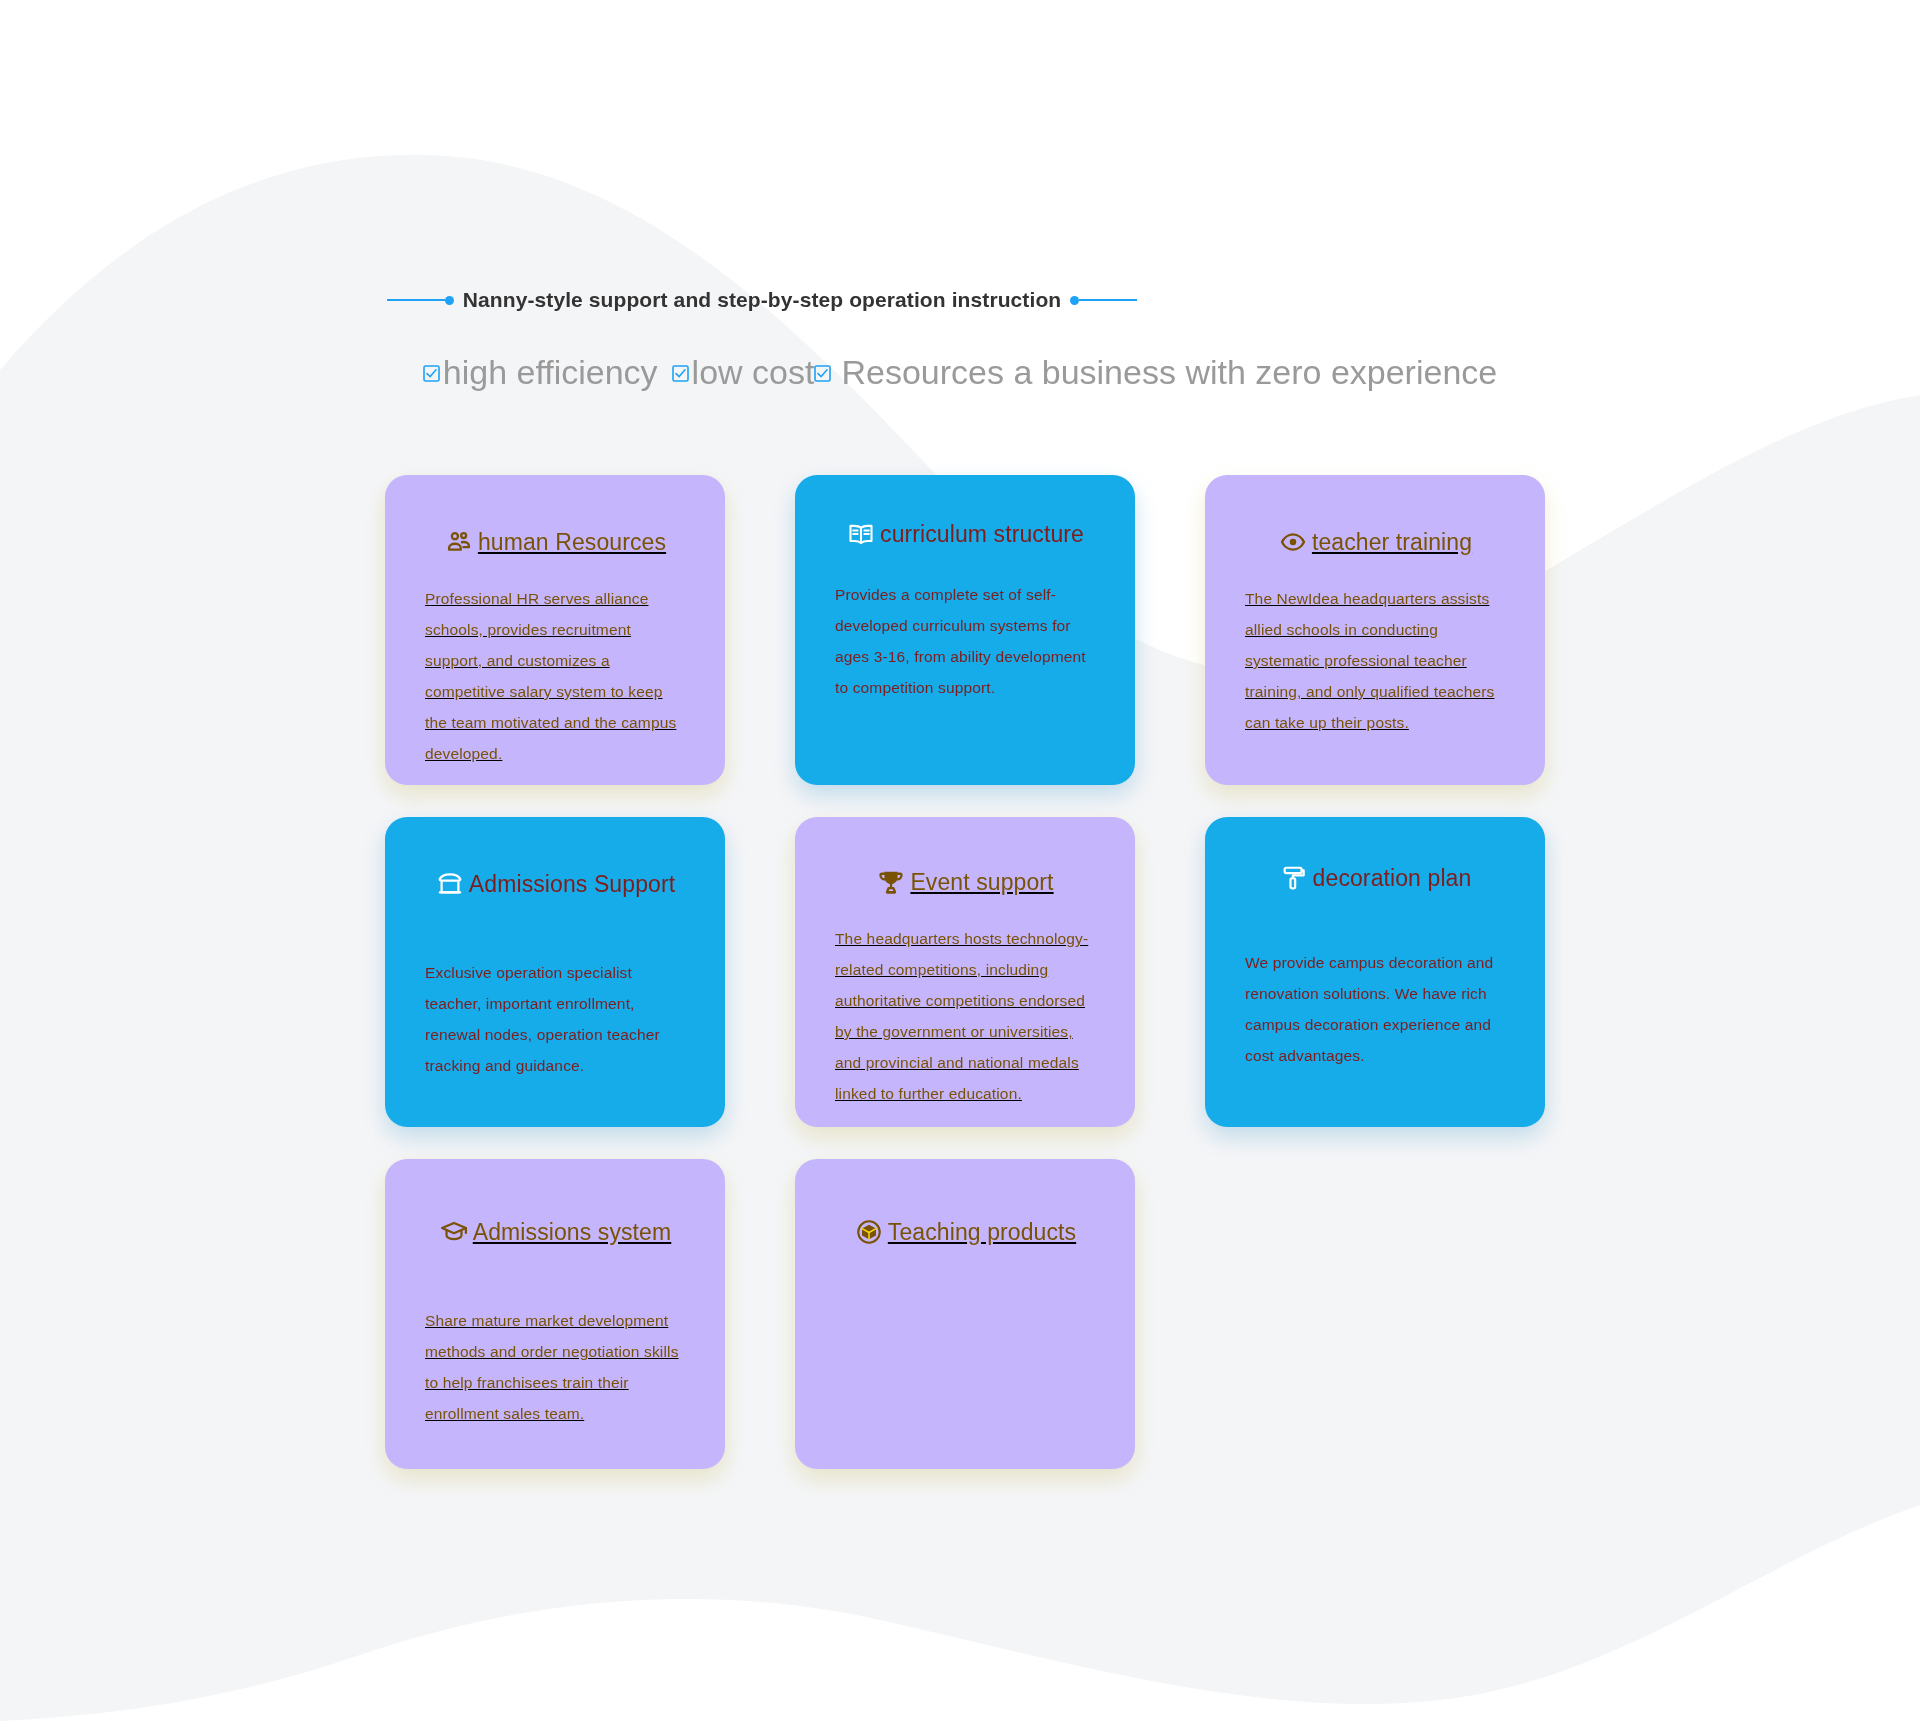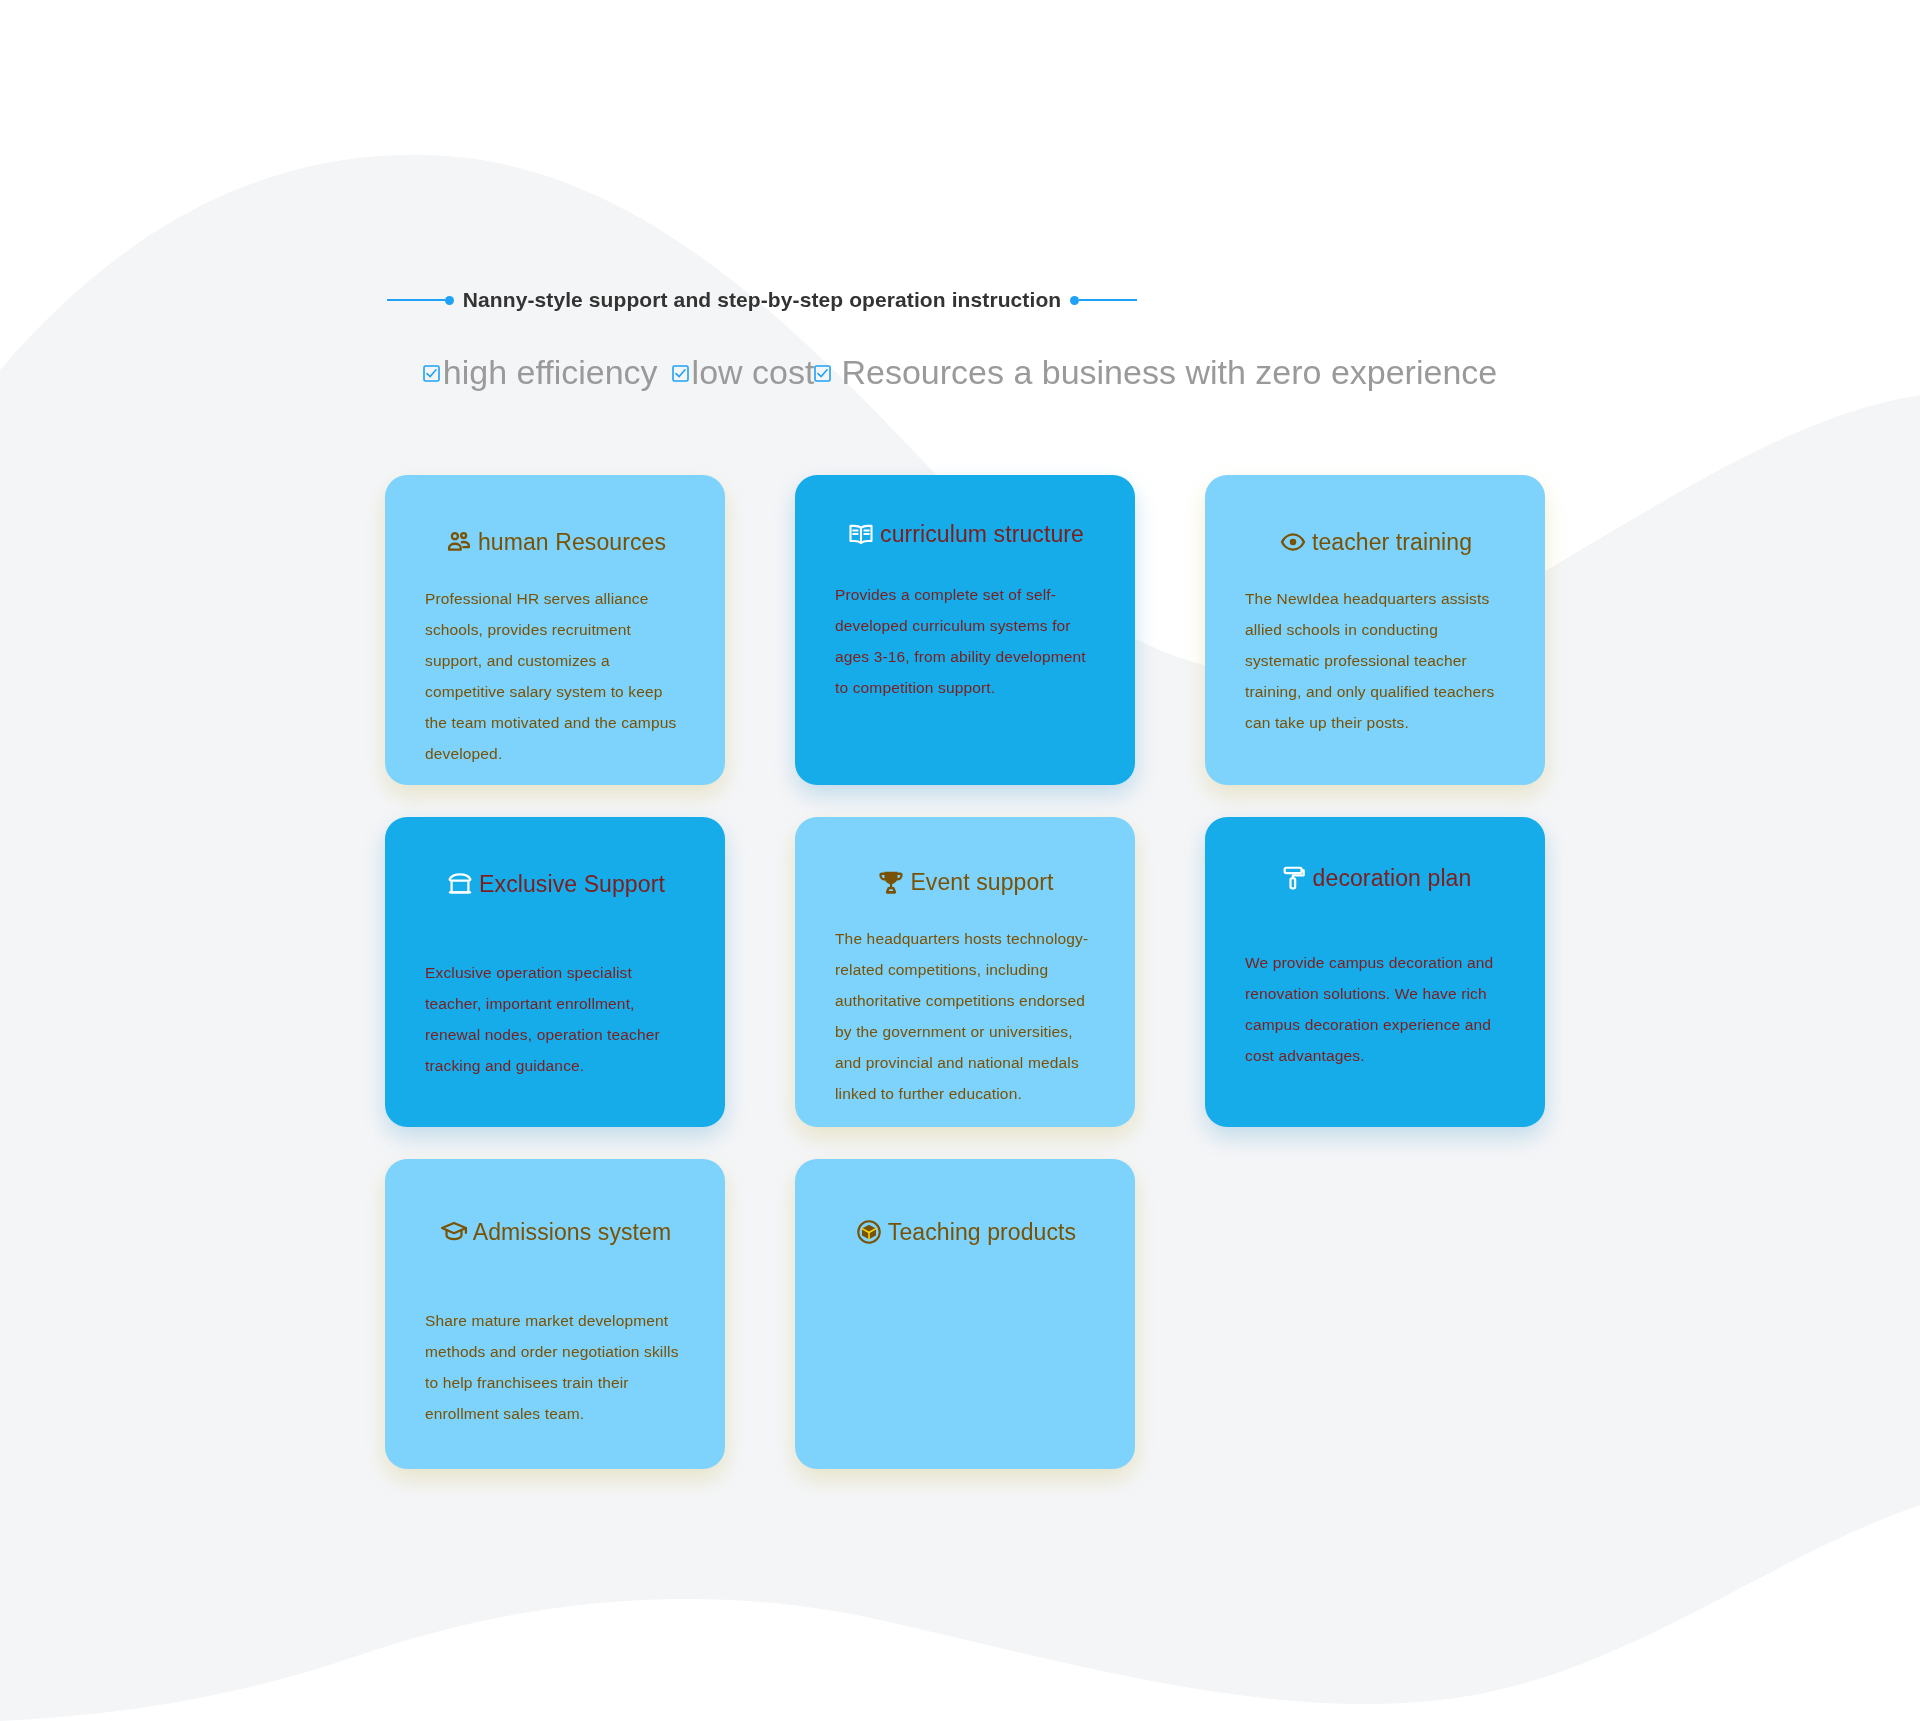"human Resources" .card.yellow { background: #7dd3fc -> #c4b5fd; text-decoration: none -> underline }
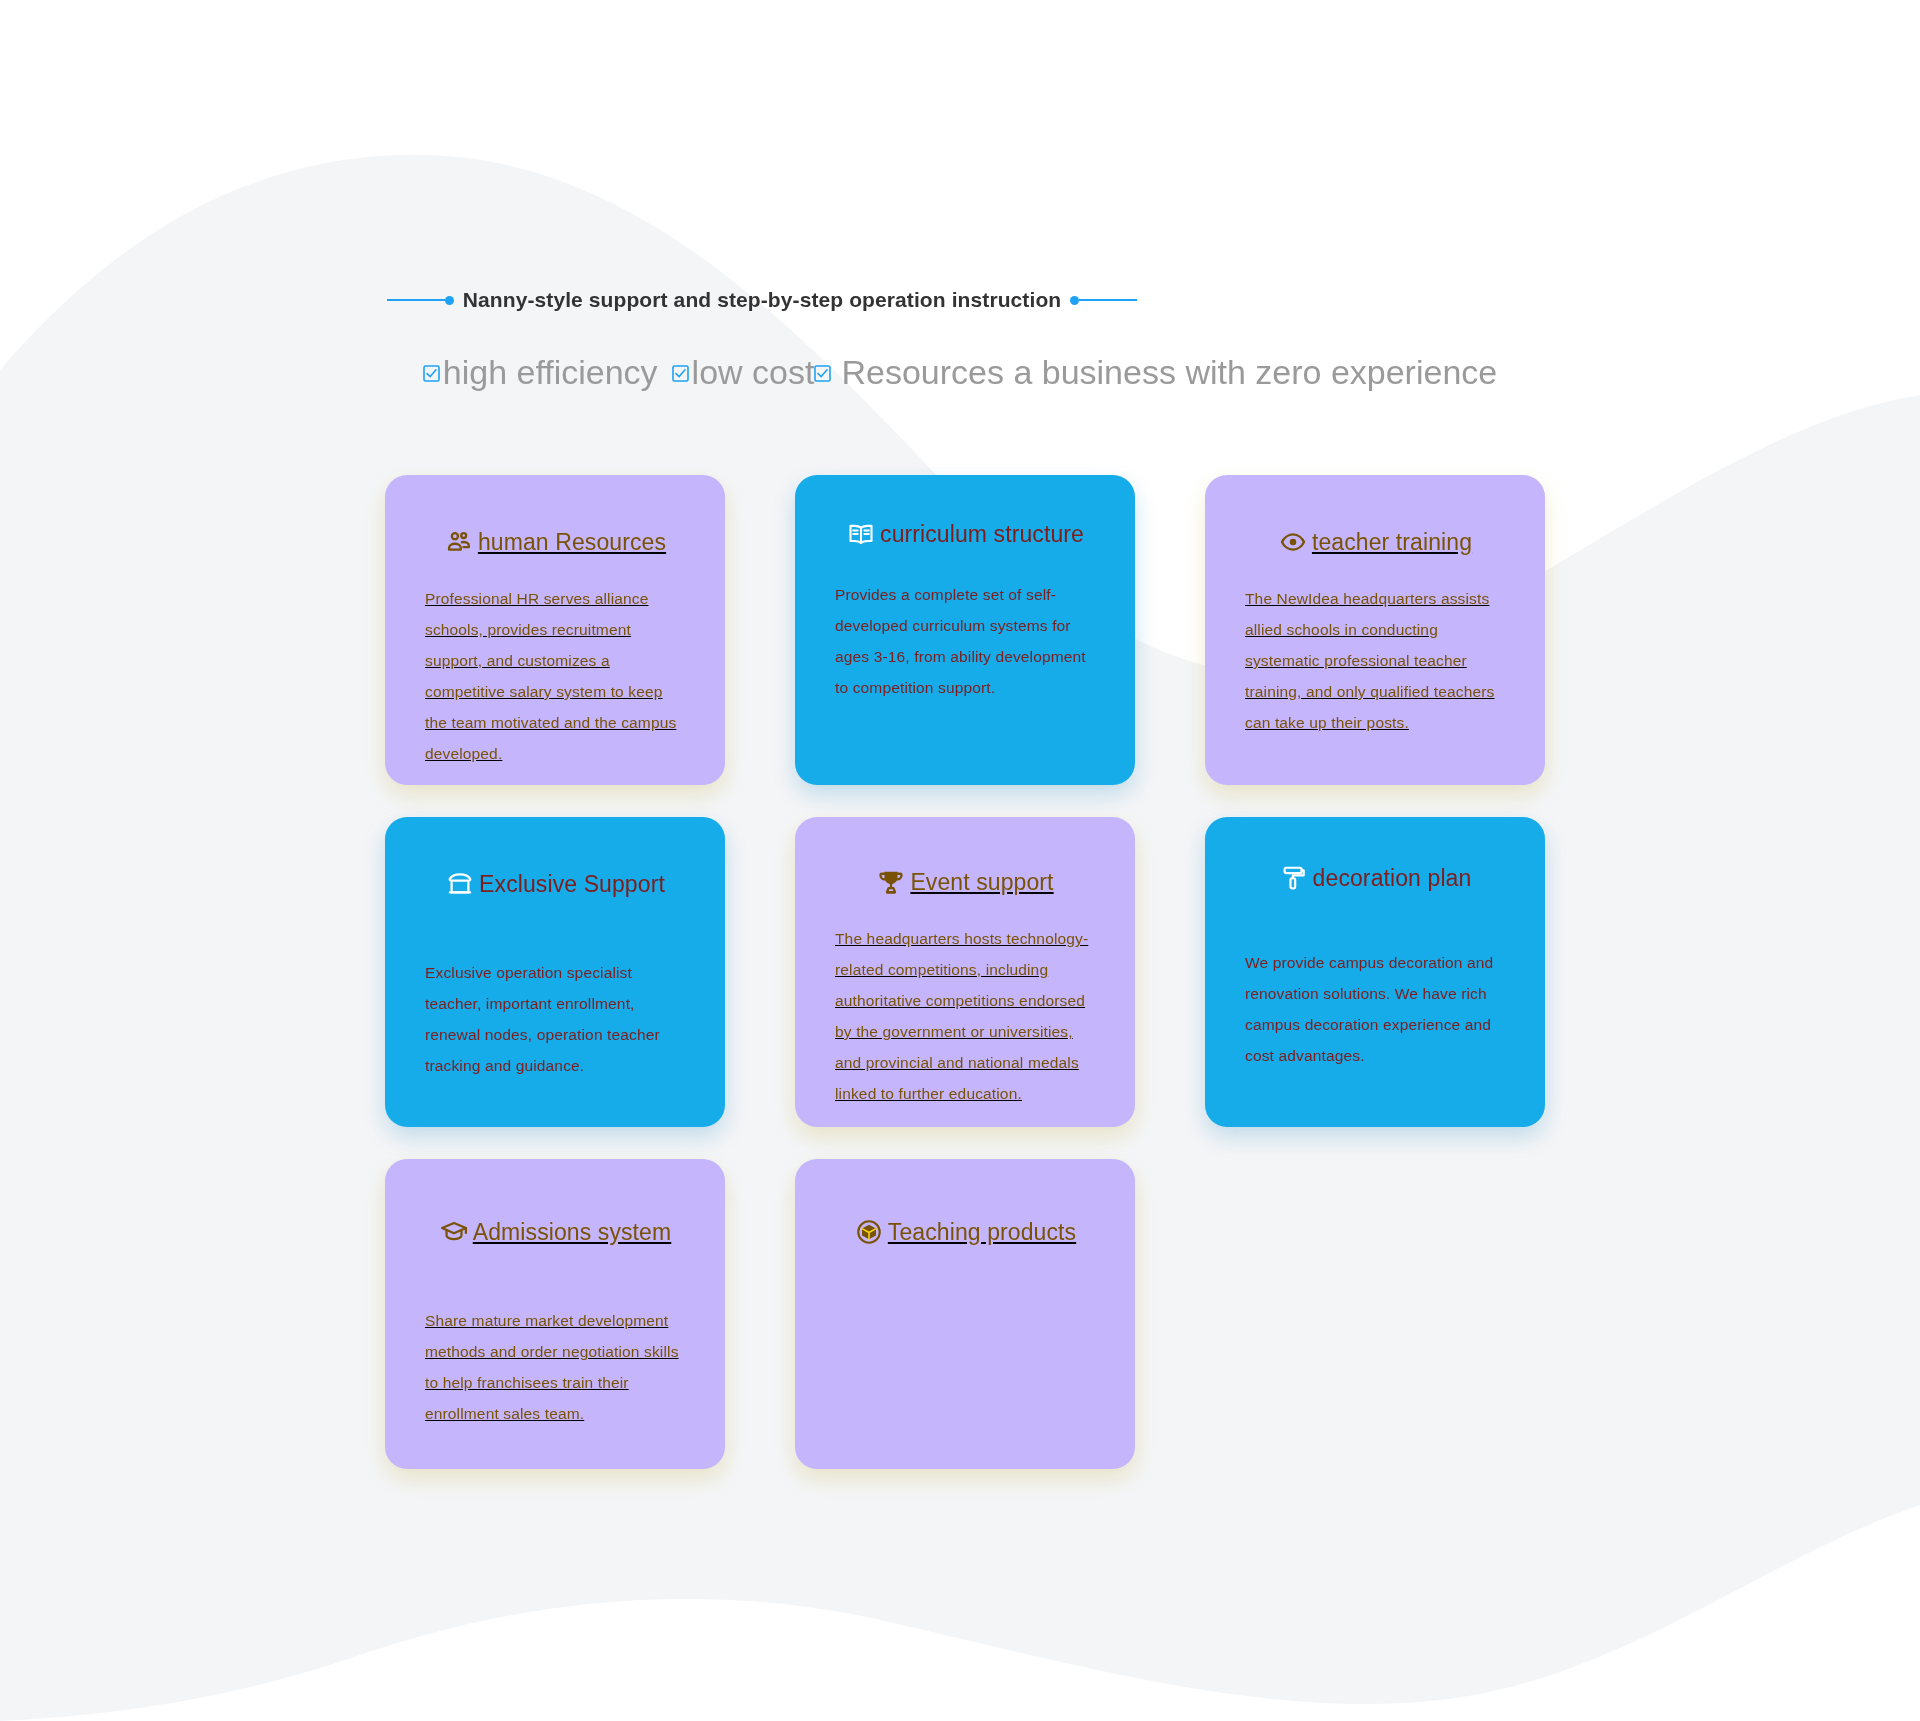"Exclusive Support" span.card-title { text: Exclusive -> Admissions }
